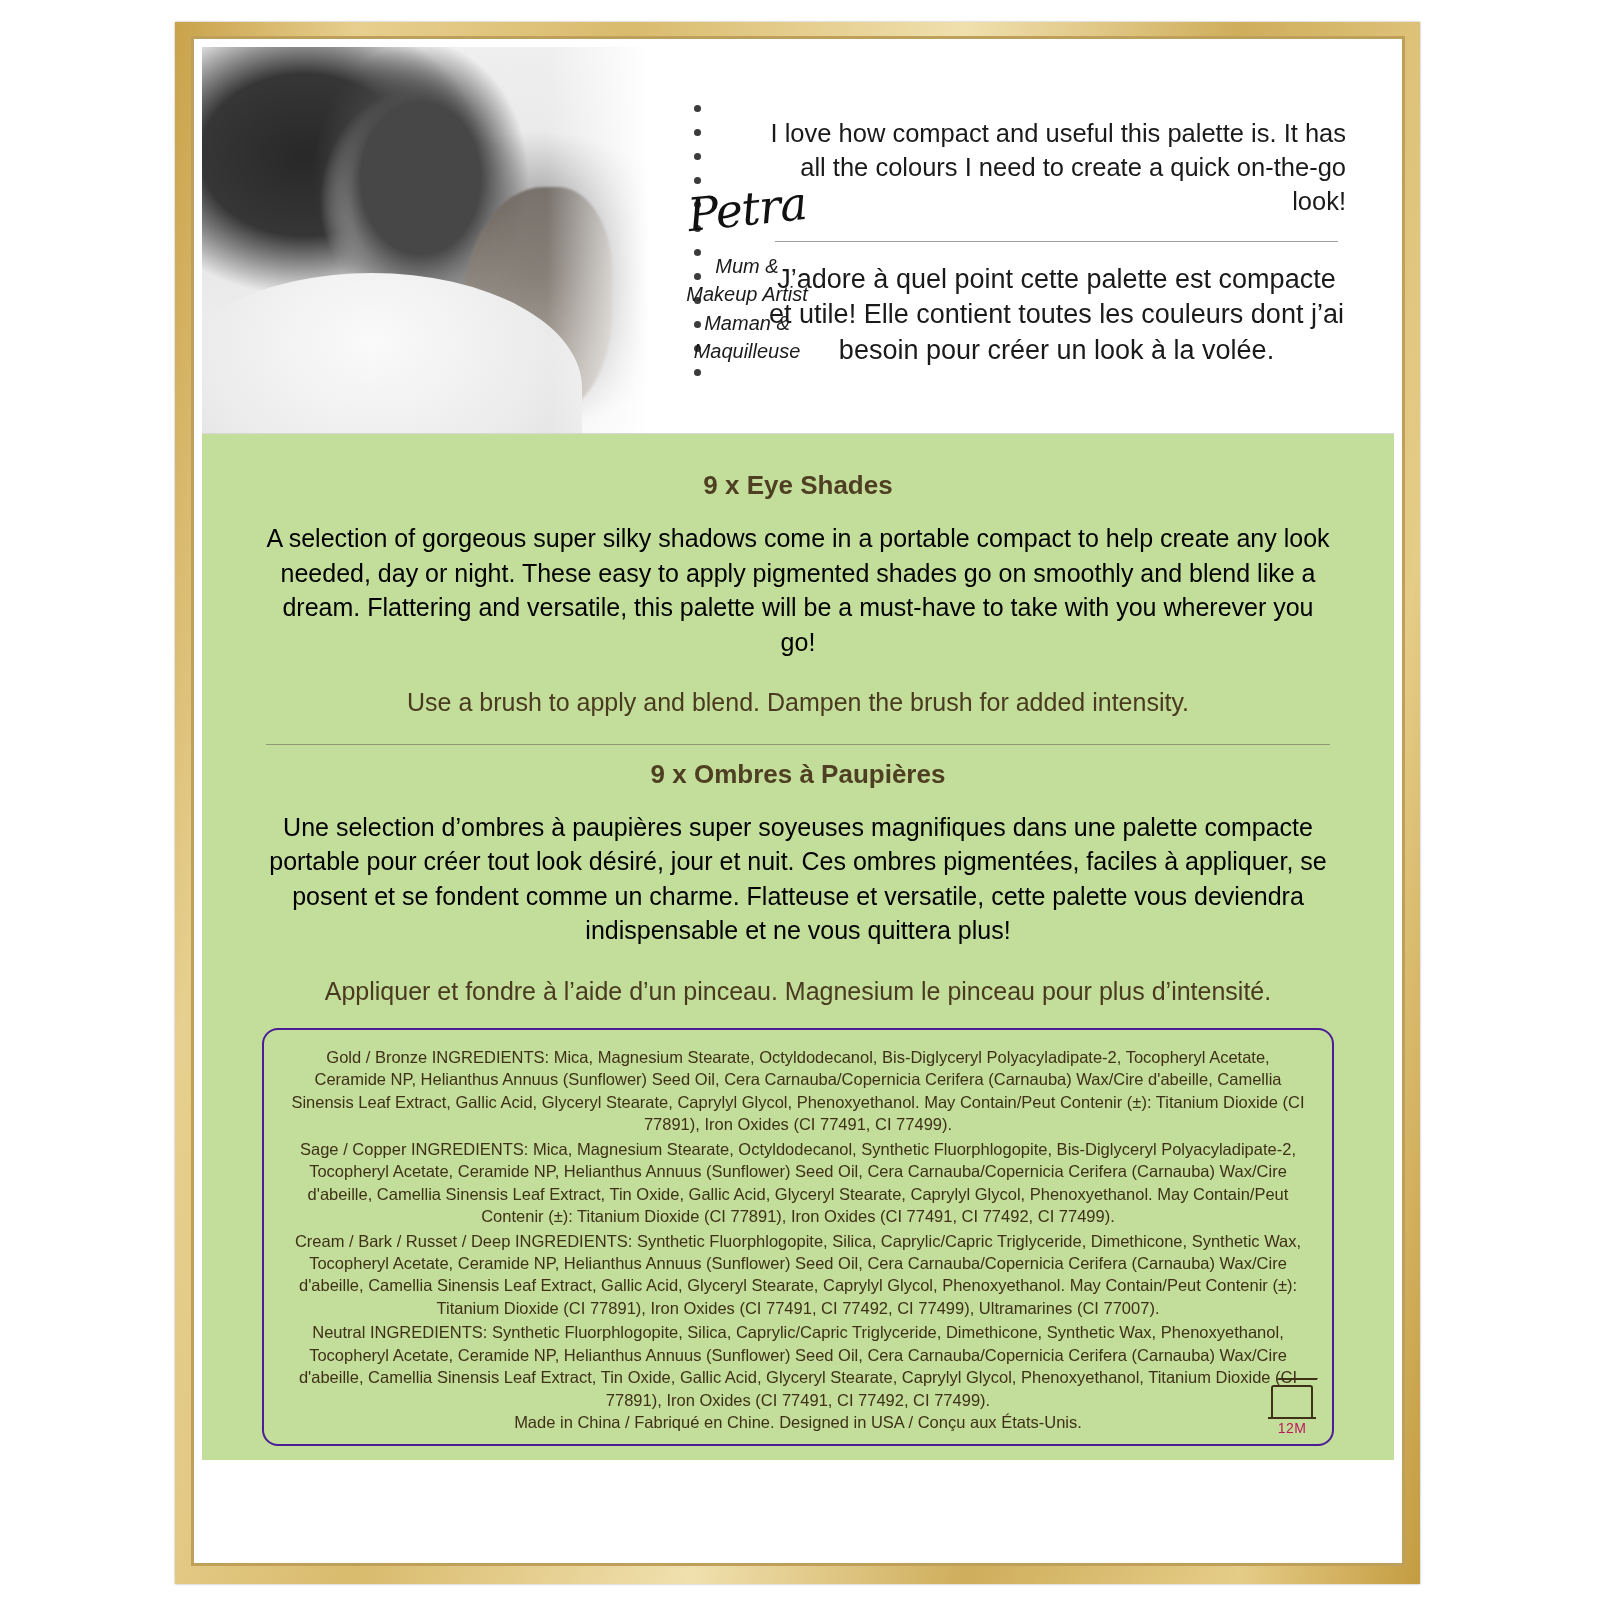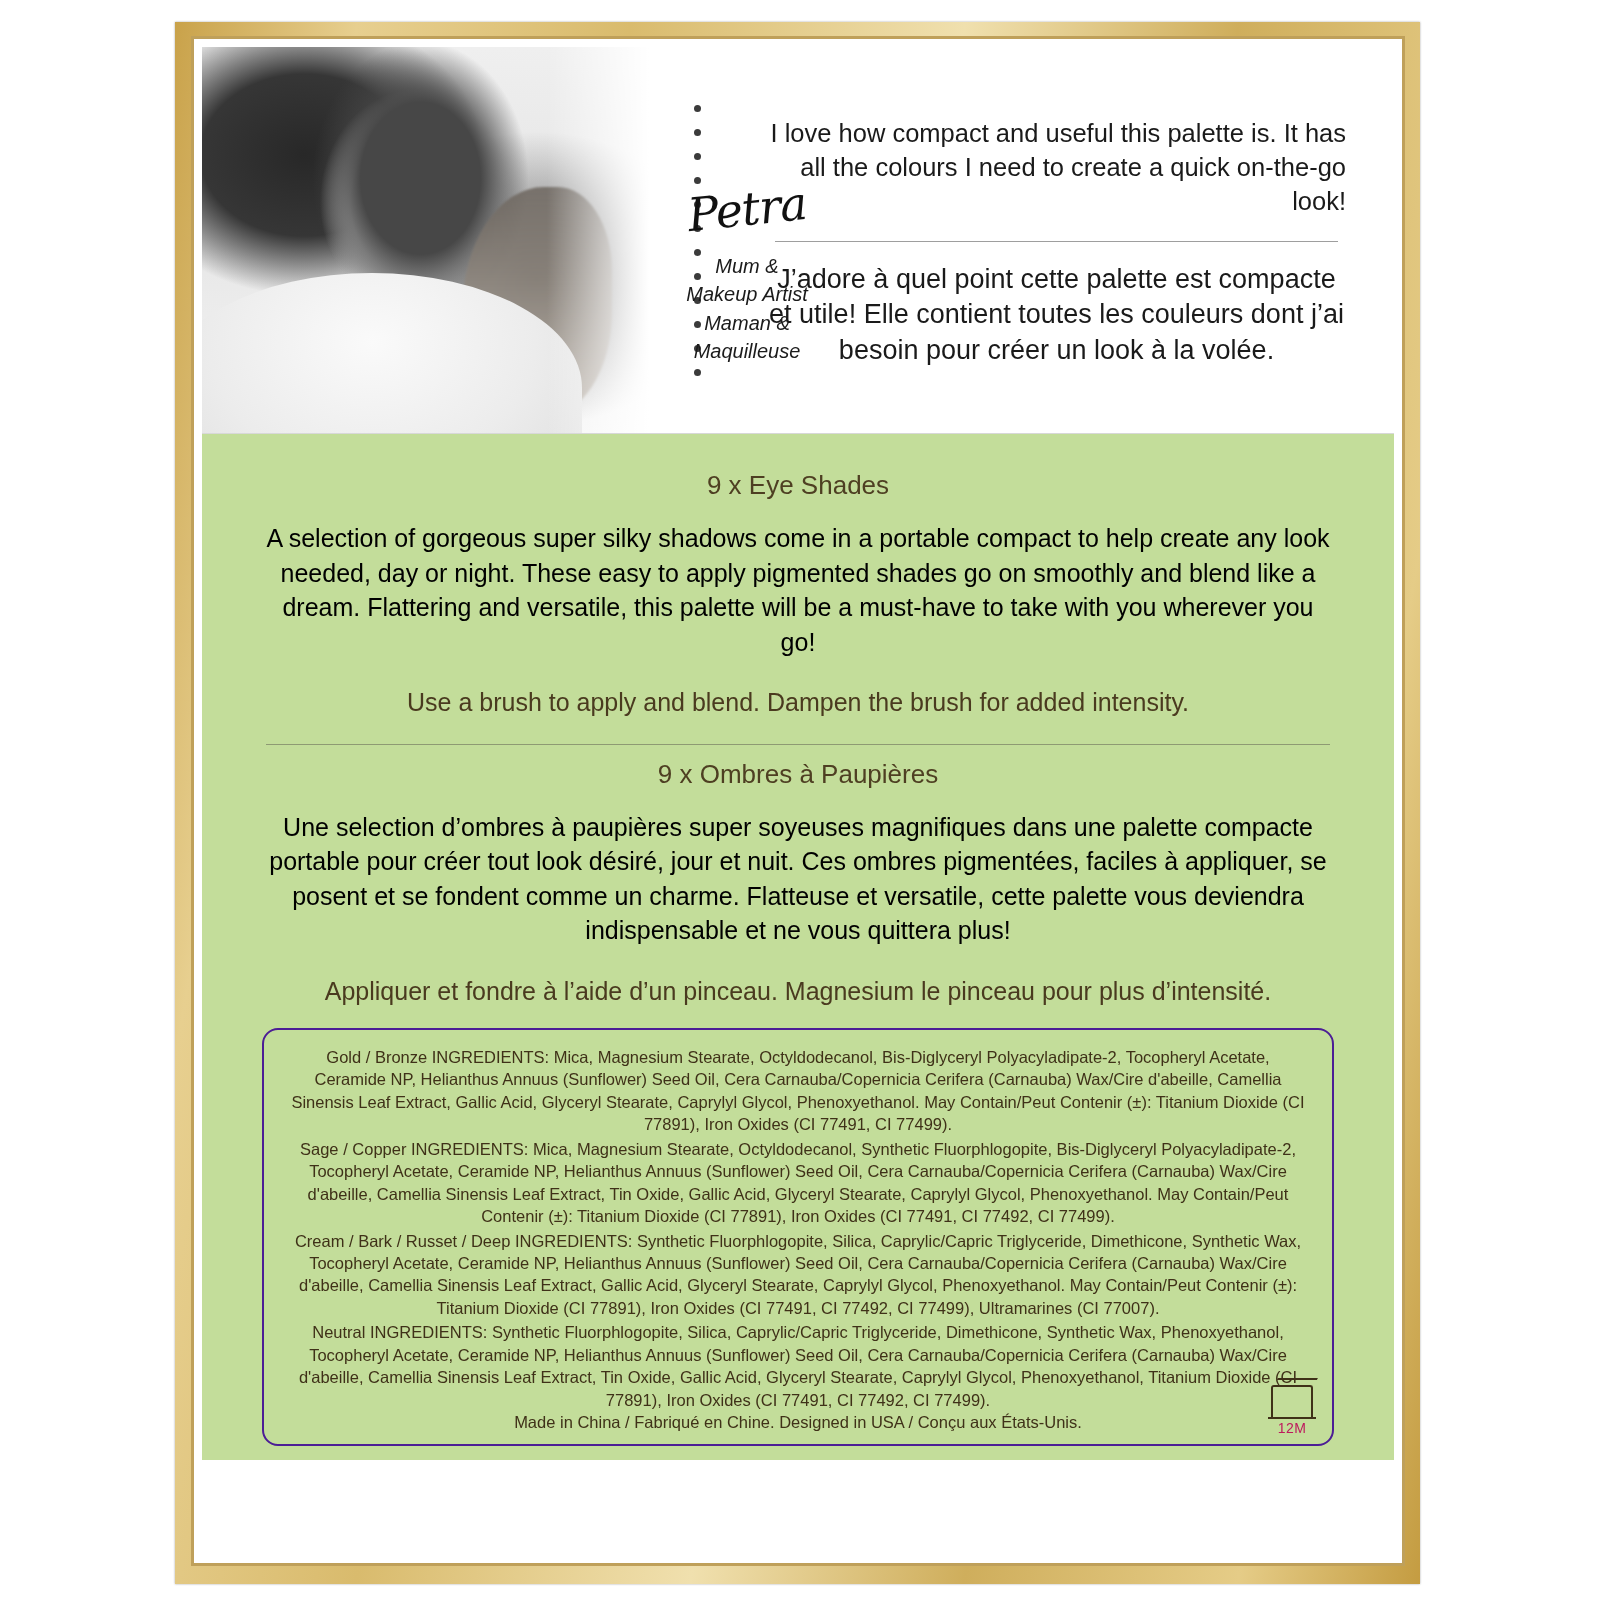"9 x Eye Shades" .sec-title { font-weight: none -> bold }
